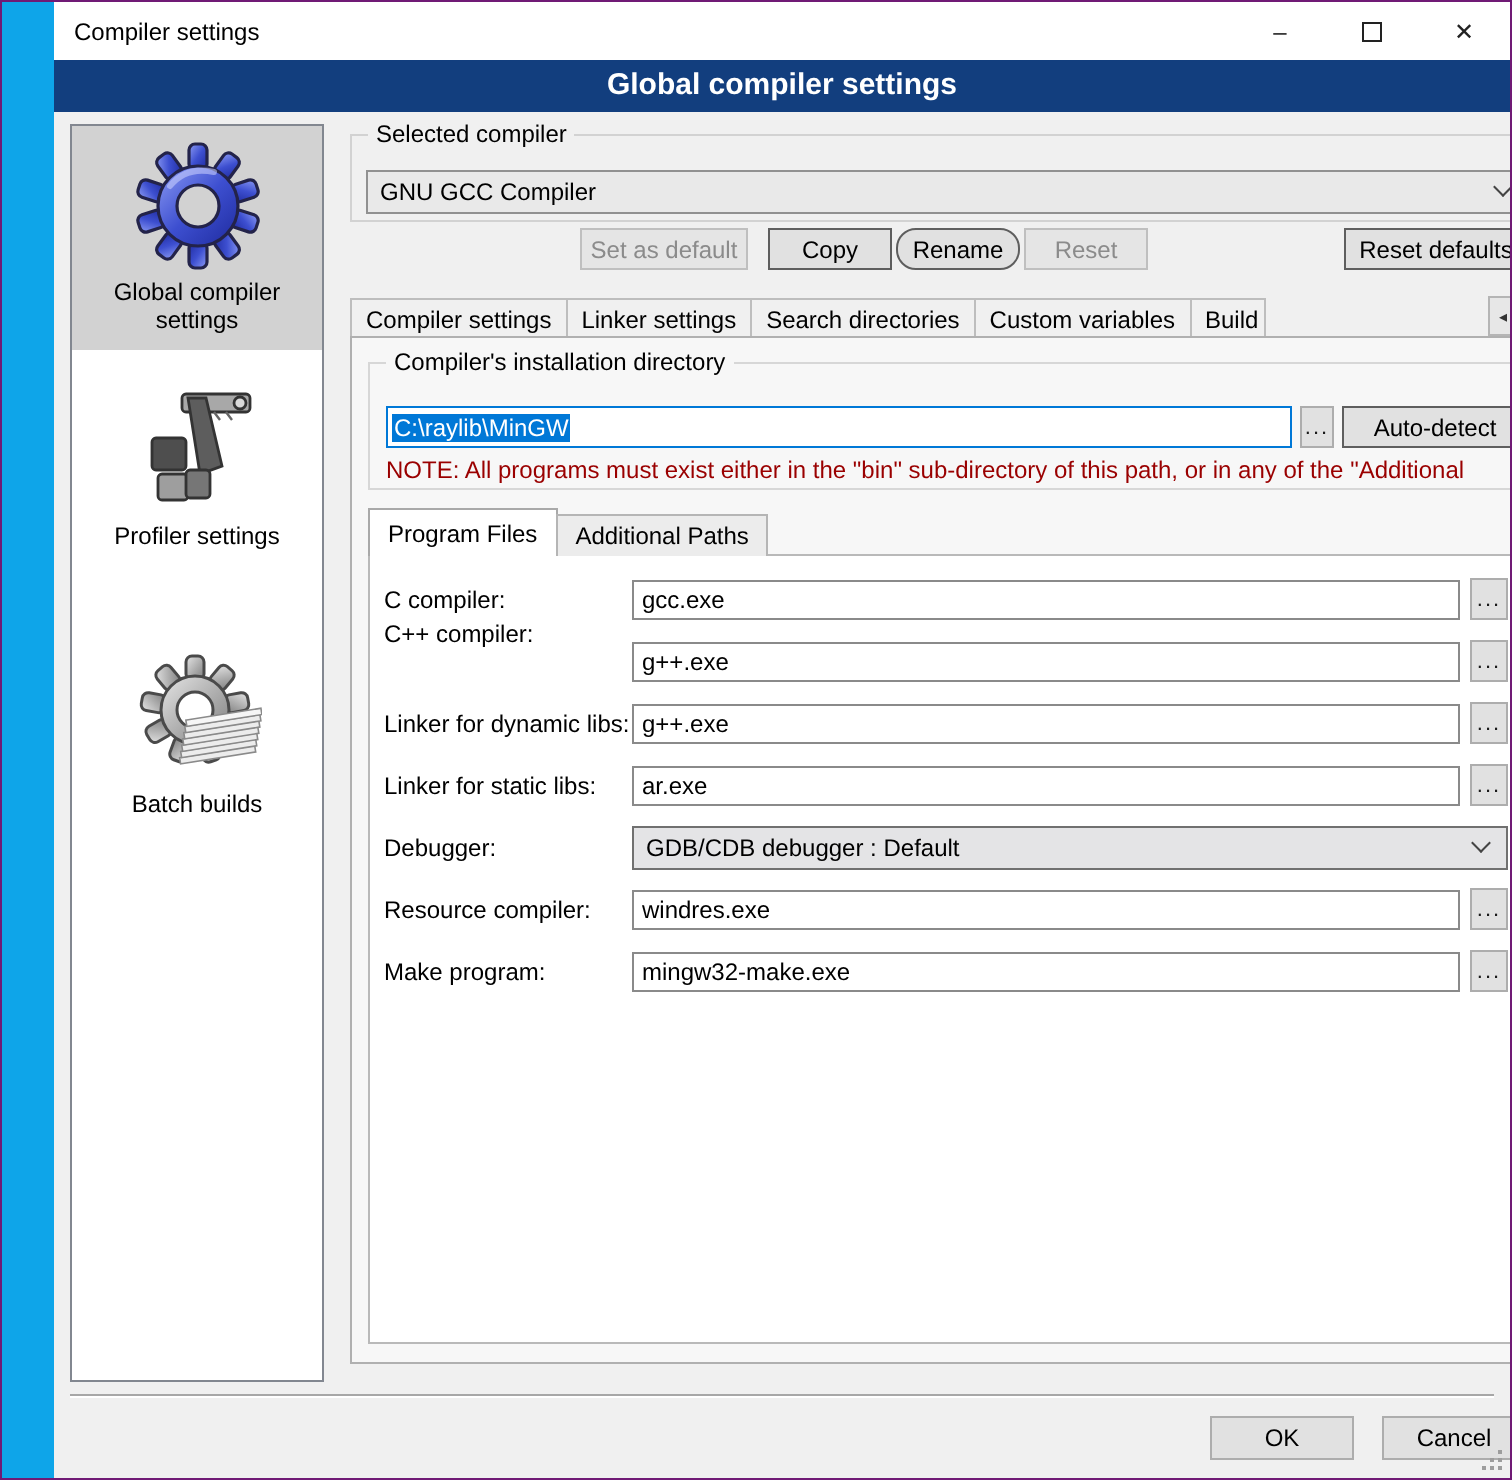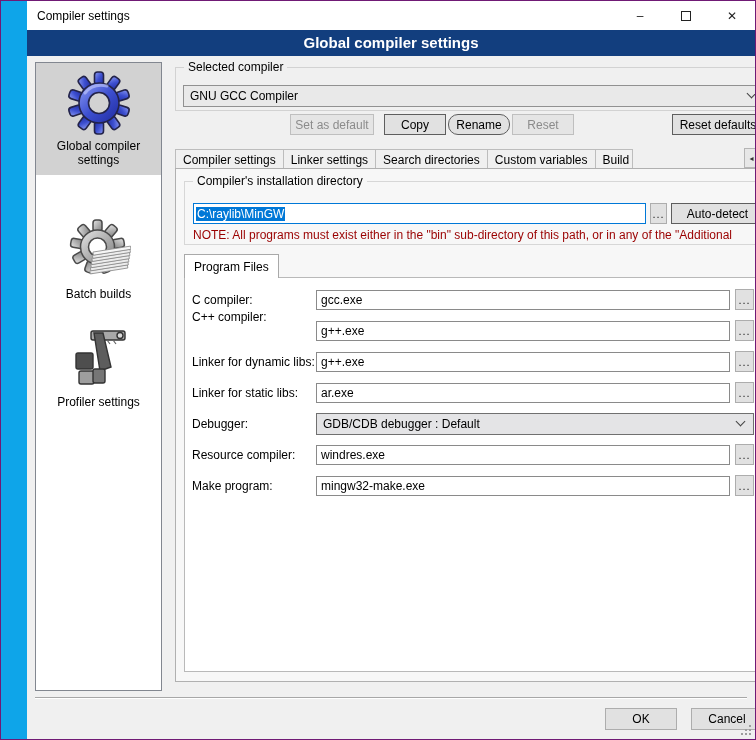"Additional Paths" div.subtab { html: none -> <div> <span>Additional Paths</span> </div> }
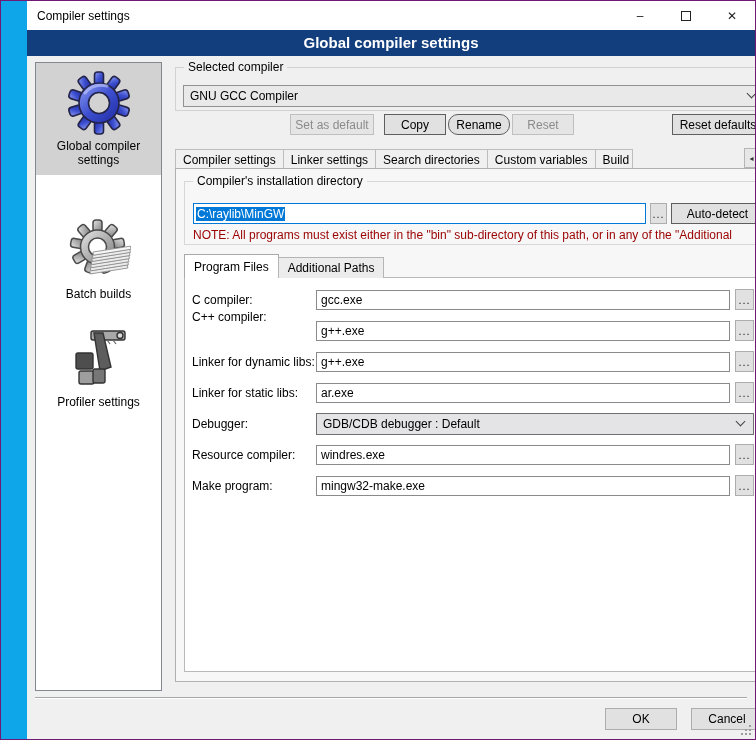"Batch builds" div.side-item { order: before "Profiler settings" -> after "Profiler settings" }
